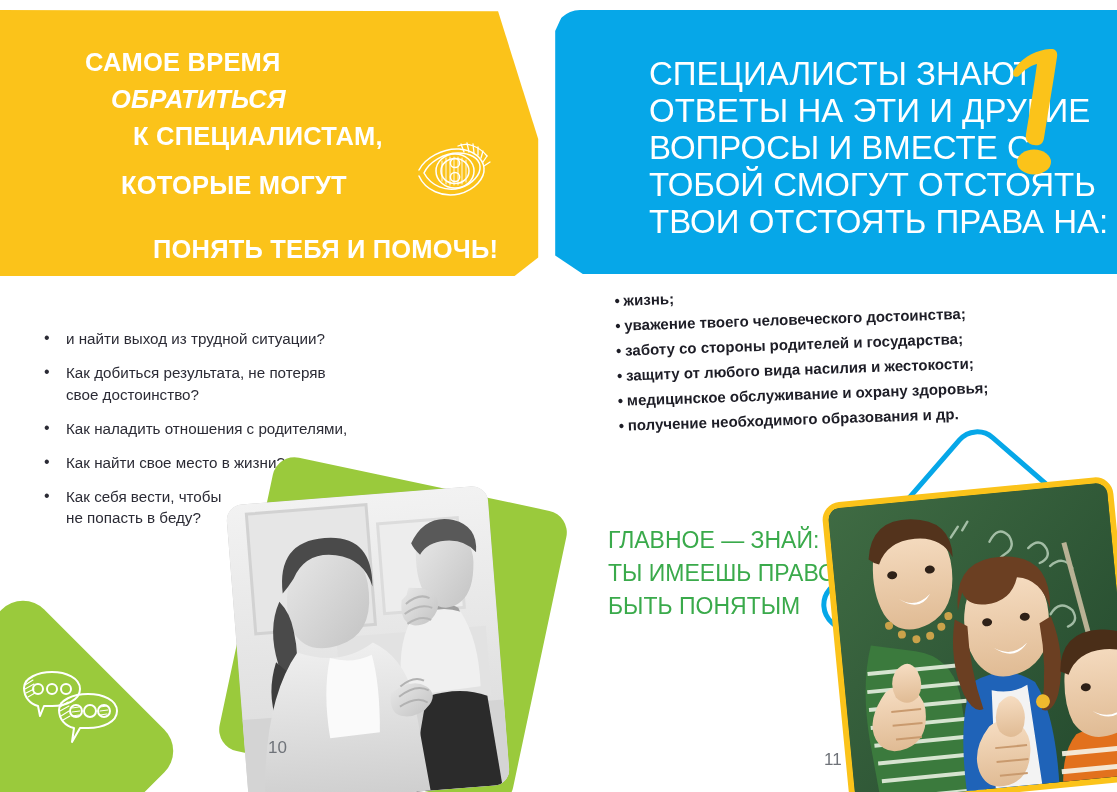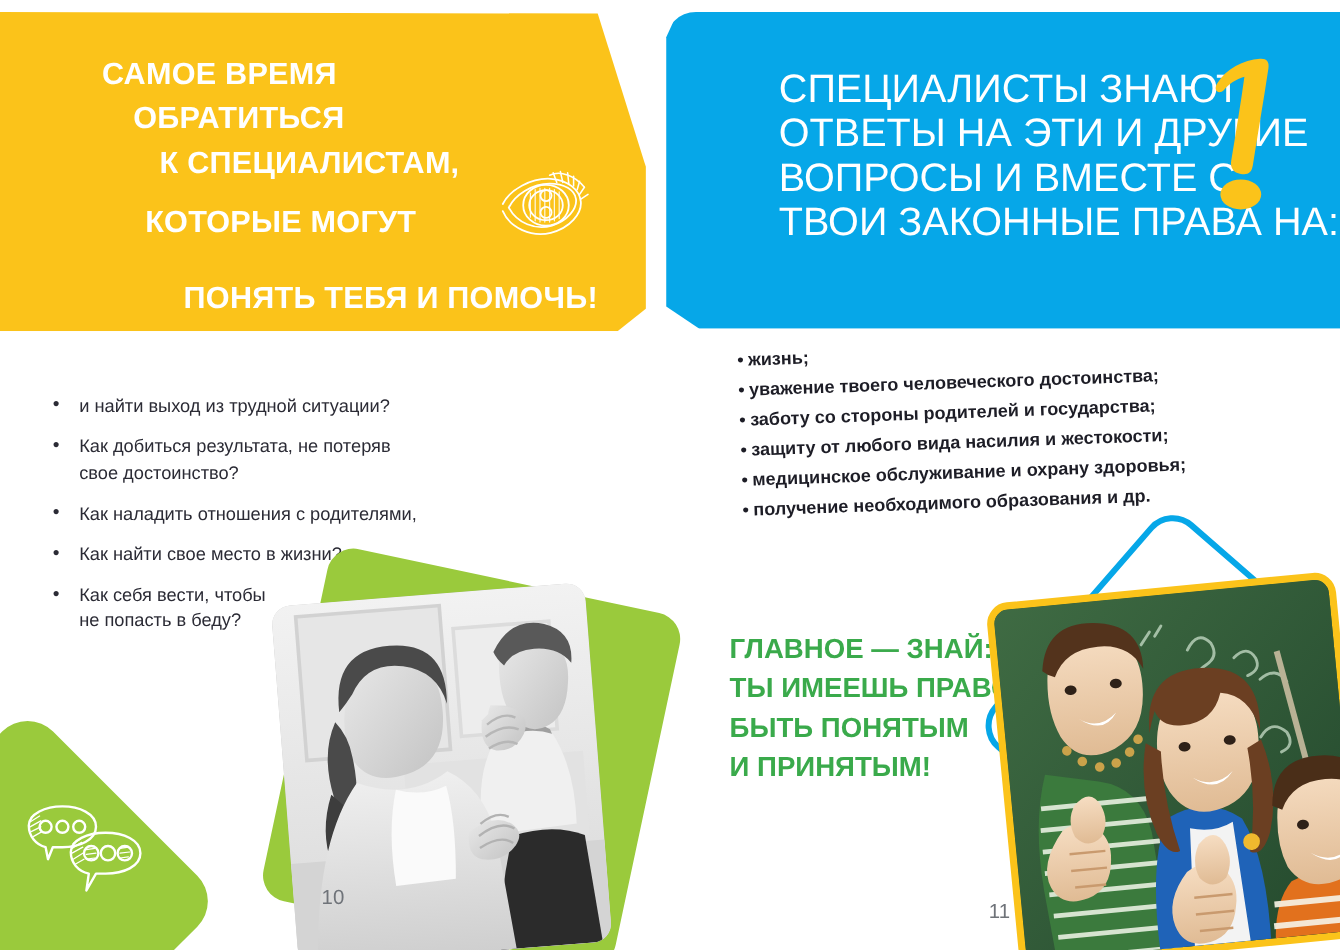"ОБРАТИТЬСЯ" .yl-2 { font-style: none -> italic }
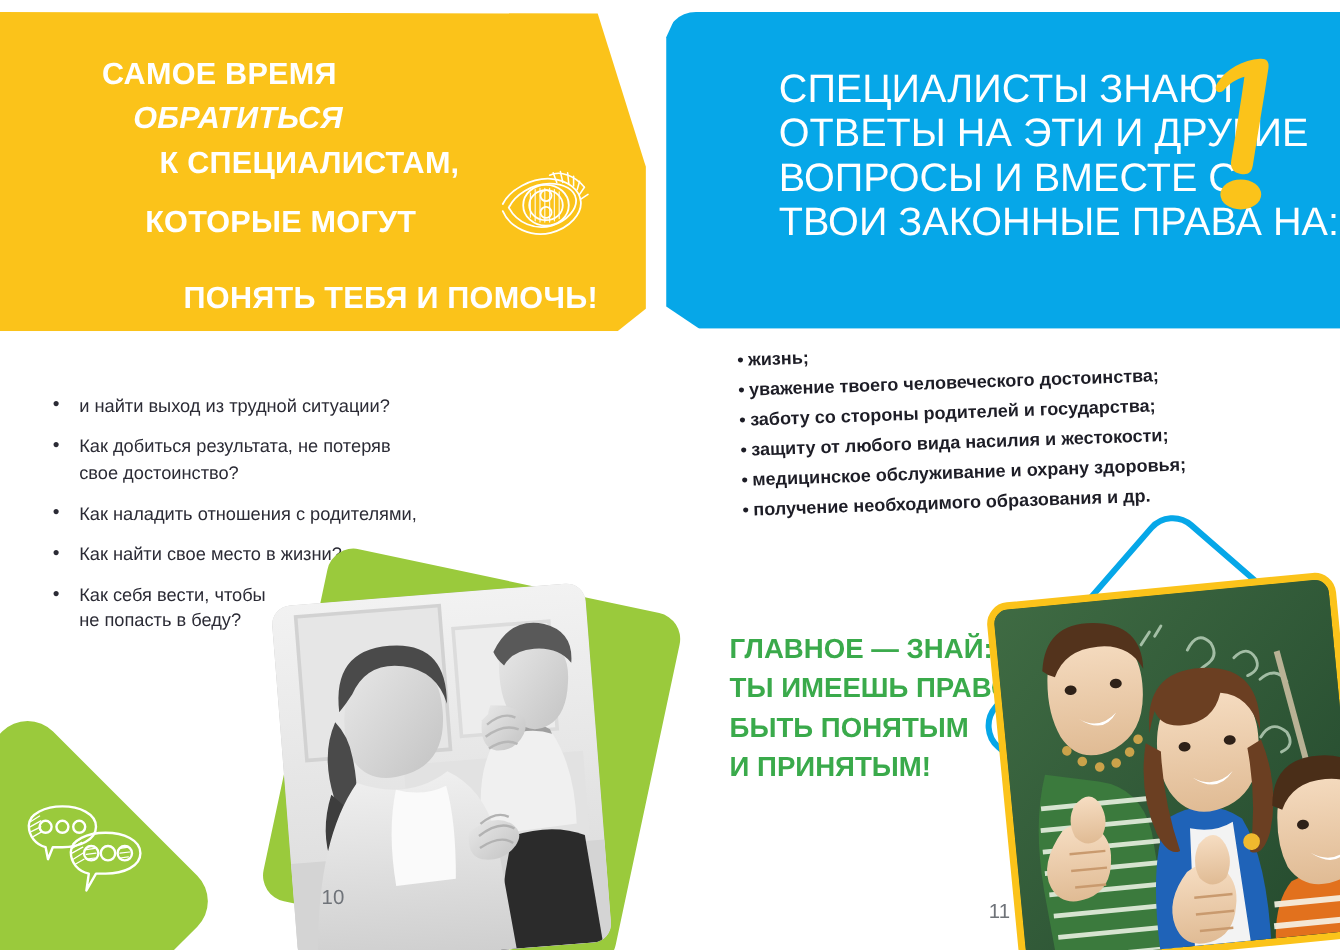"ТОБОЙ СМОГУТ ОТСТОЯТЬ" div { html: none -> <div>ТОБОЙ СМОГУТ ОТСТОЯТЬ</div> }
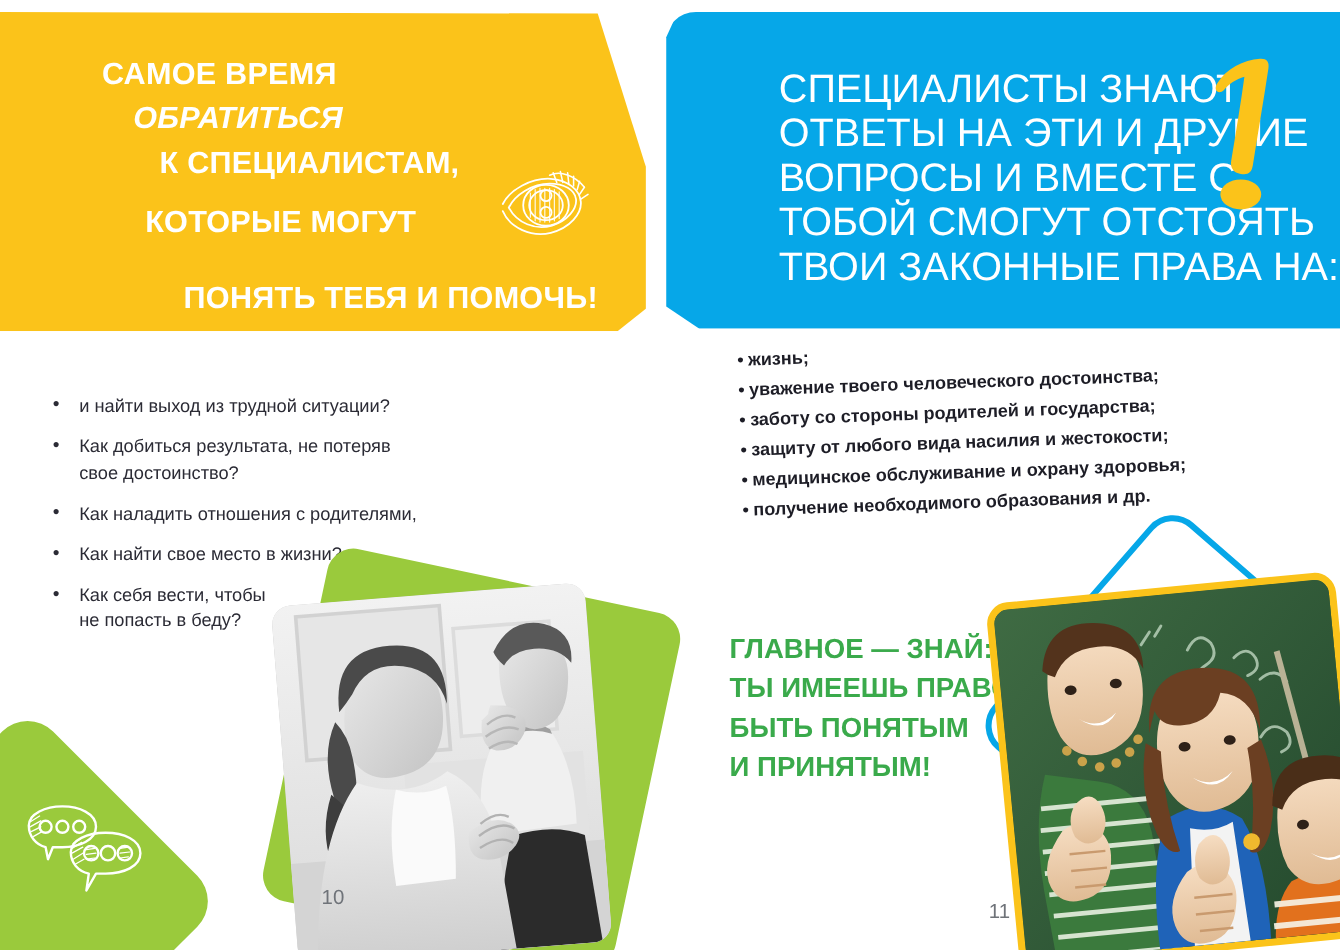"ТВОИ ЗАКОННЫЕ ПРАВА НА:" div { text: ЗАКОННЫЕ -> ОТСТОЯТЬ }
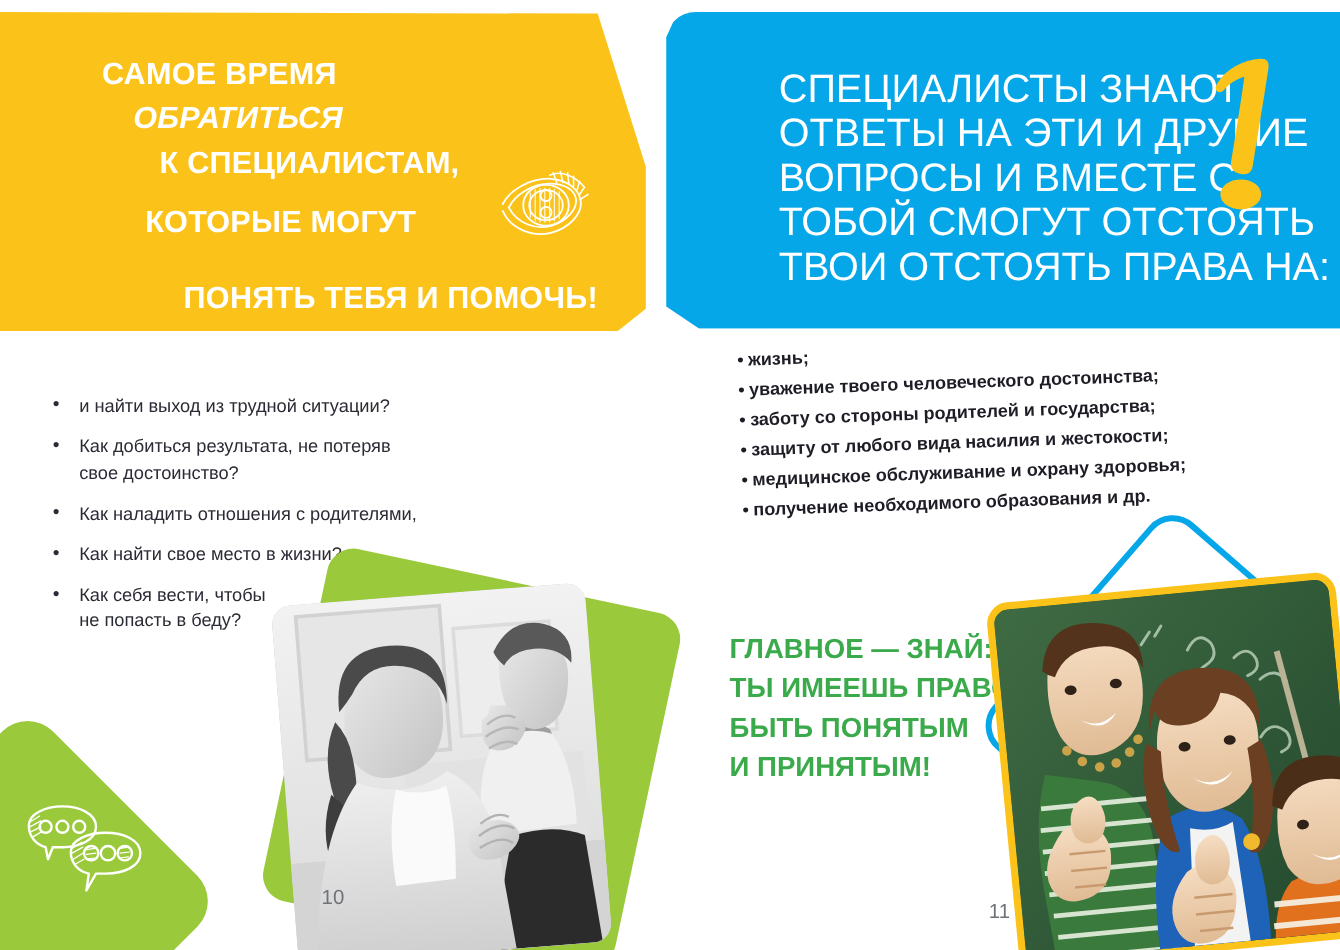"ГЛАВНОЕ — ЗНАЙ:" .green-slogan { font-weight: bold -> normal }
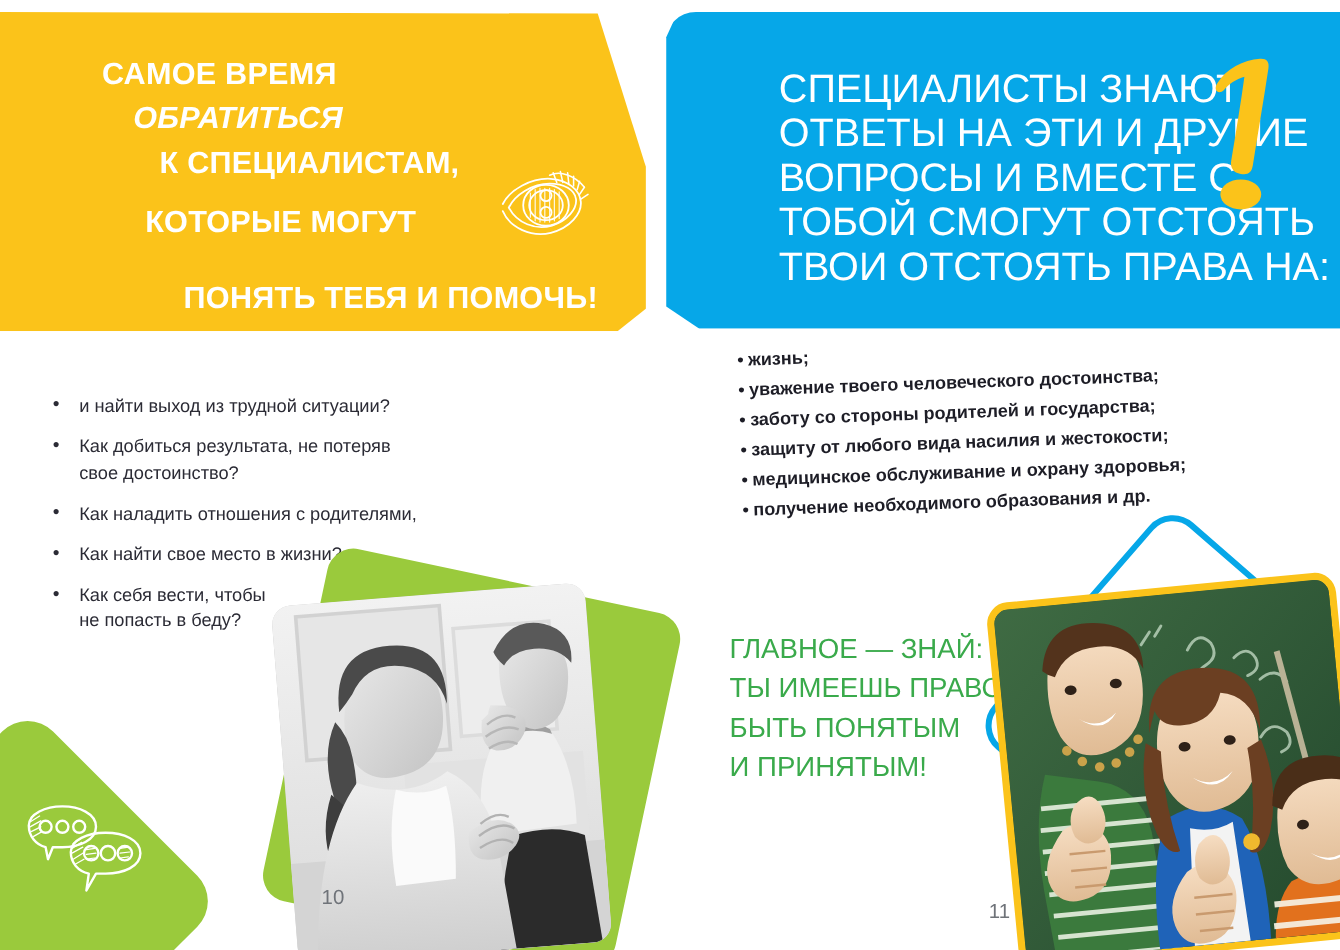"И ПРИНЯТЫМ!" div { html: <div>И ПРИНЯТЫМ!</div> -> none }
